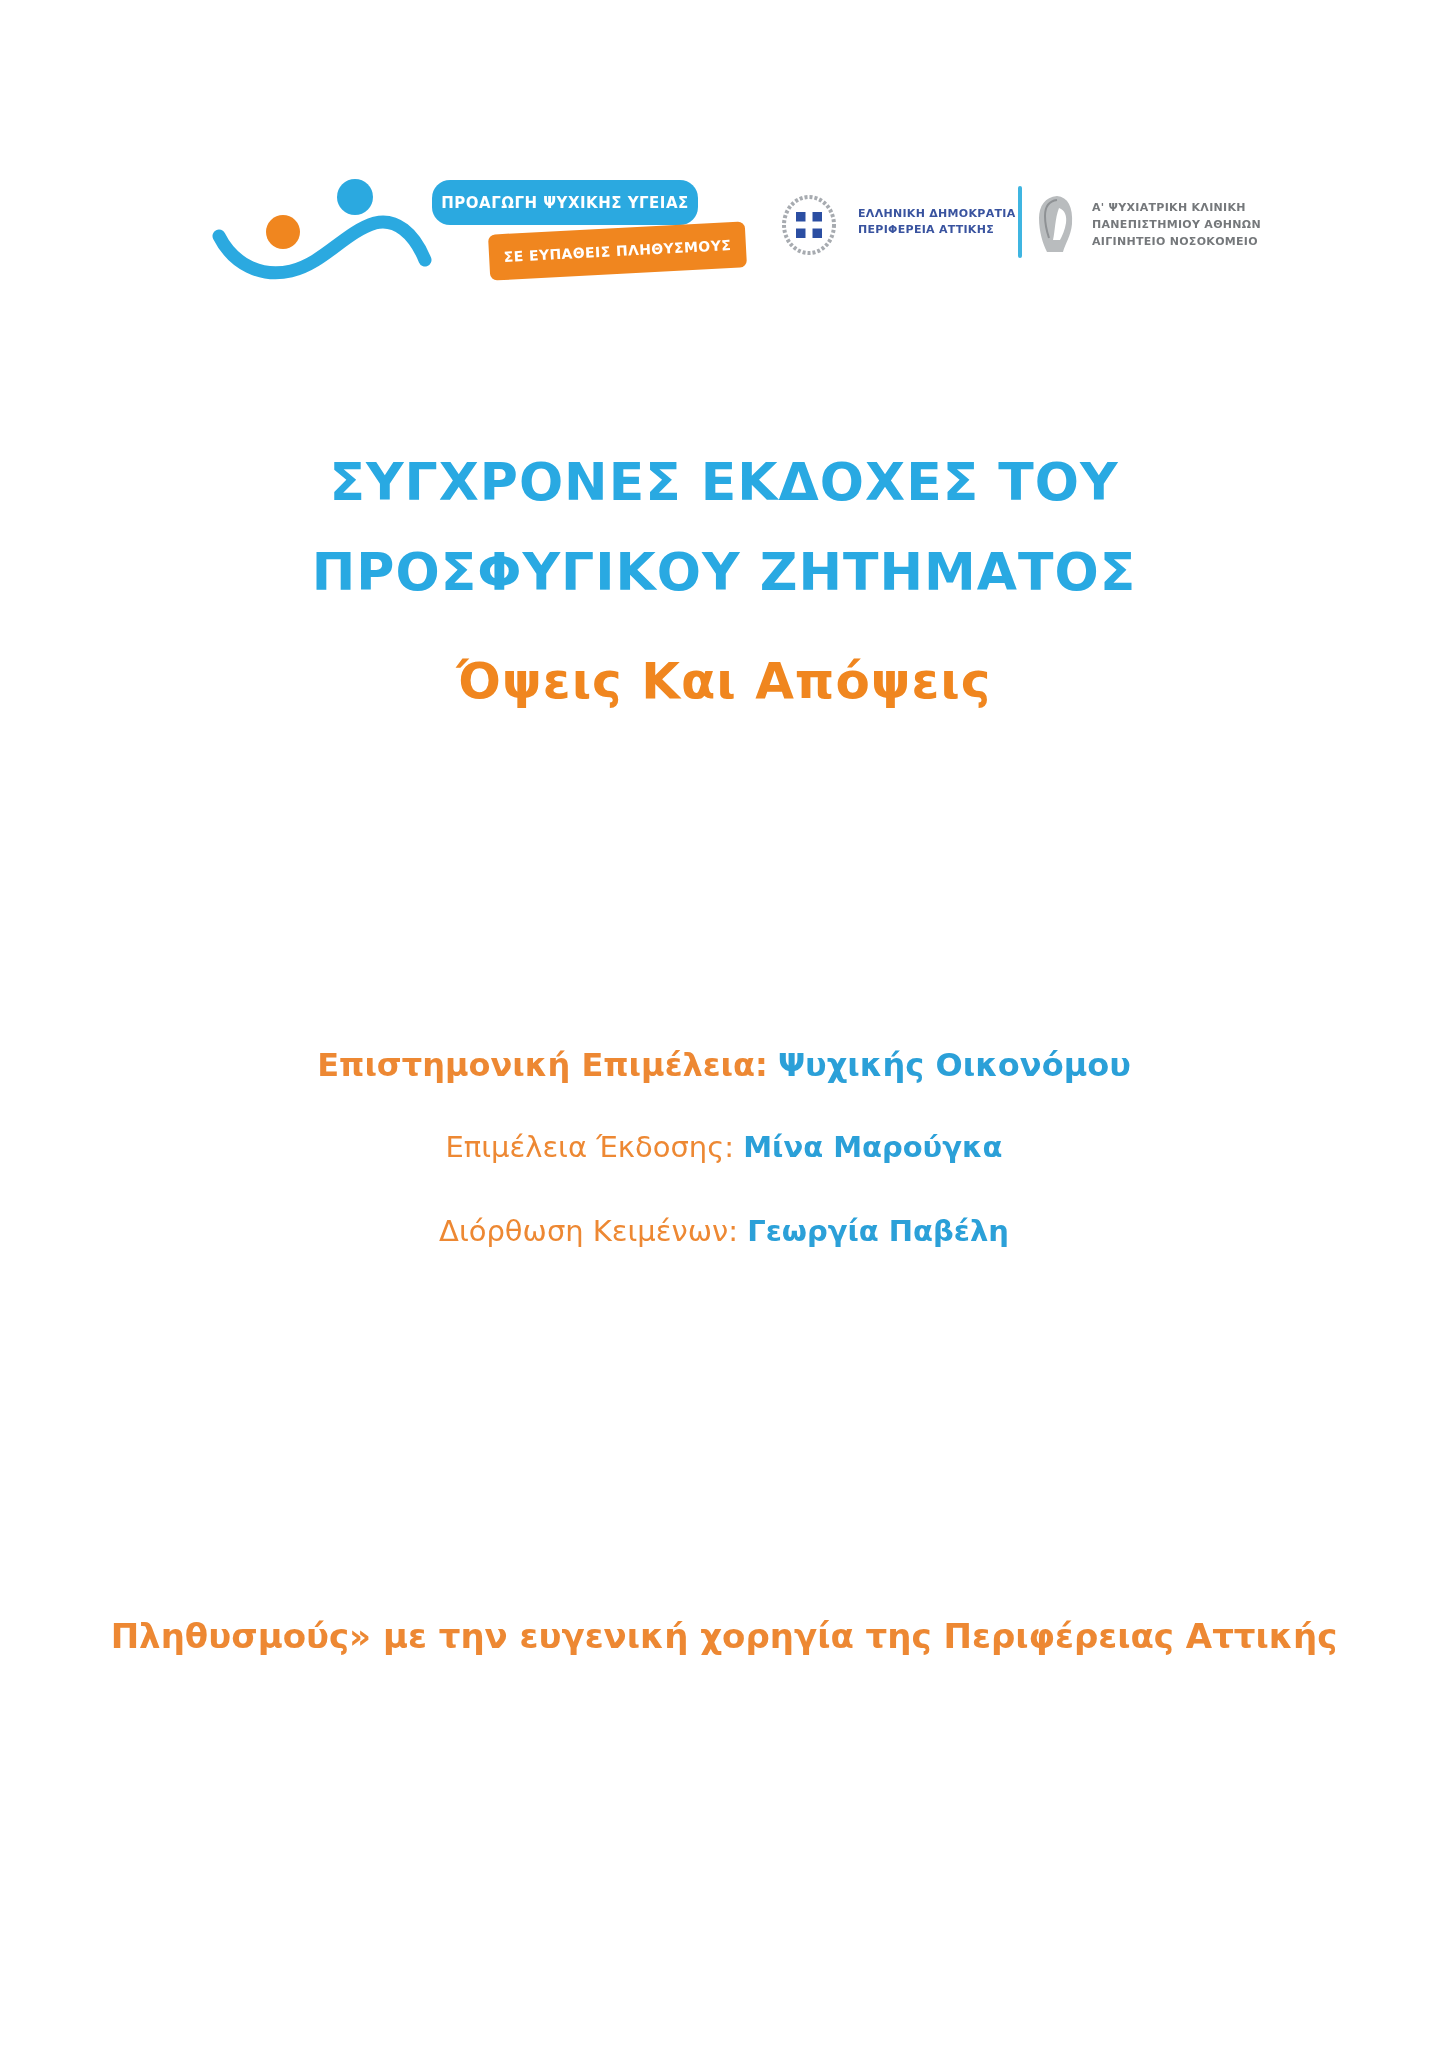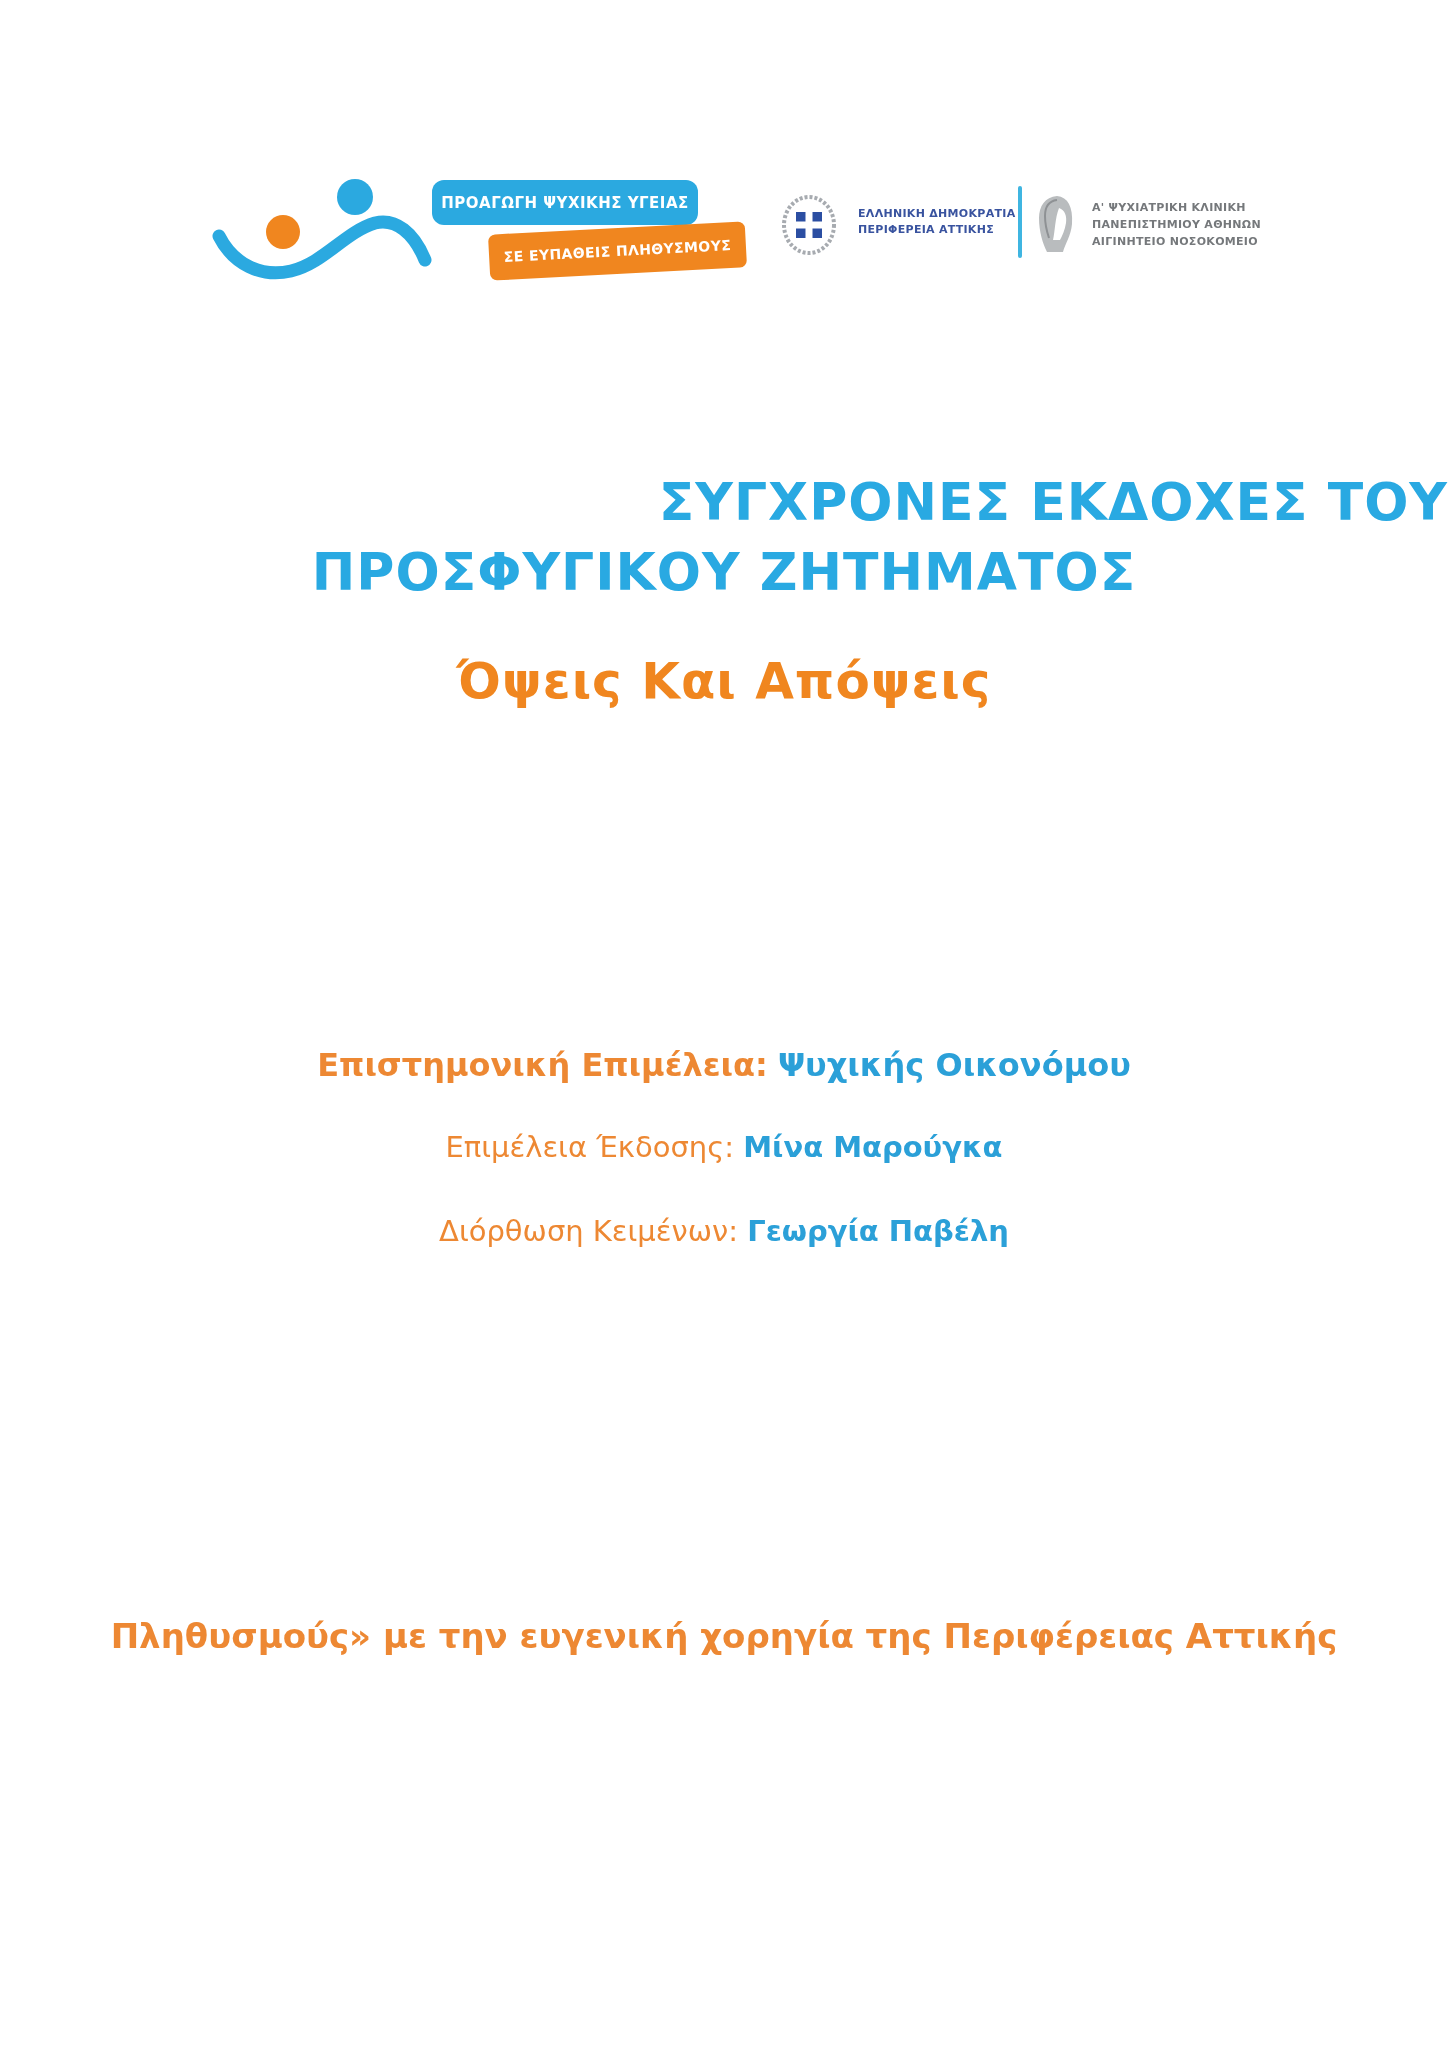"ΠΡΟΑΓΩΓΗ ΨΥΧΙΚΗΣ ΥΓΕΙΑΣ" #banner-top { border-radius: 12px -> 18px }
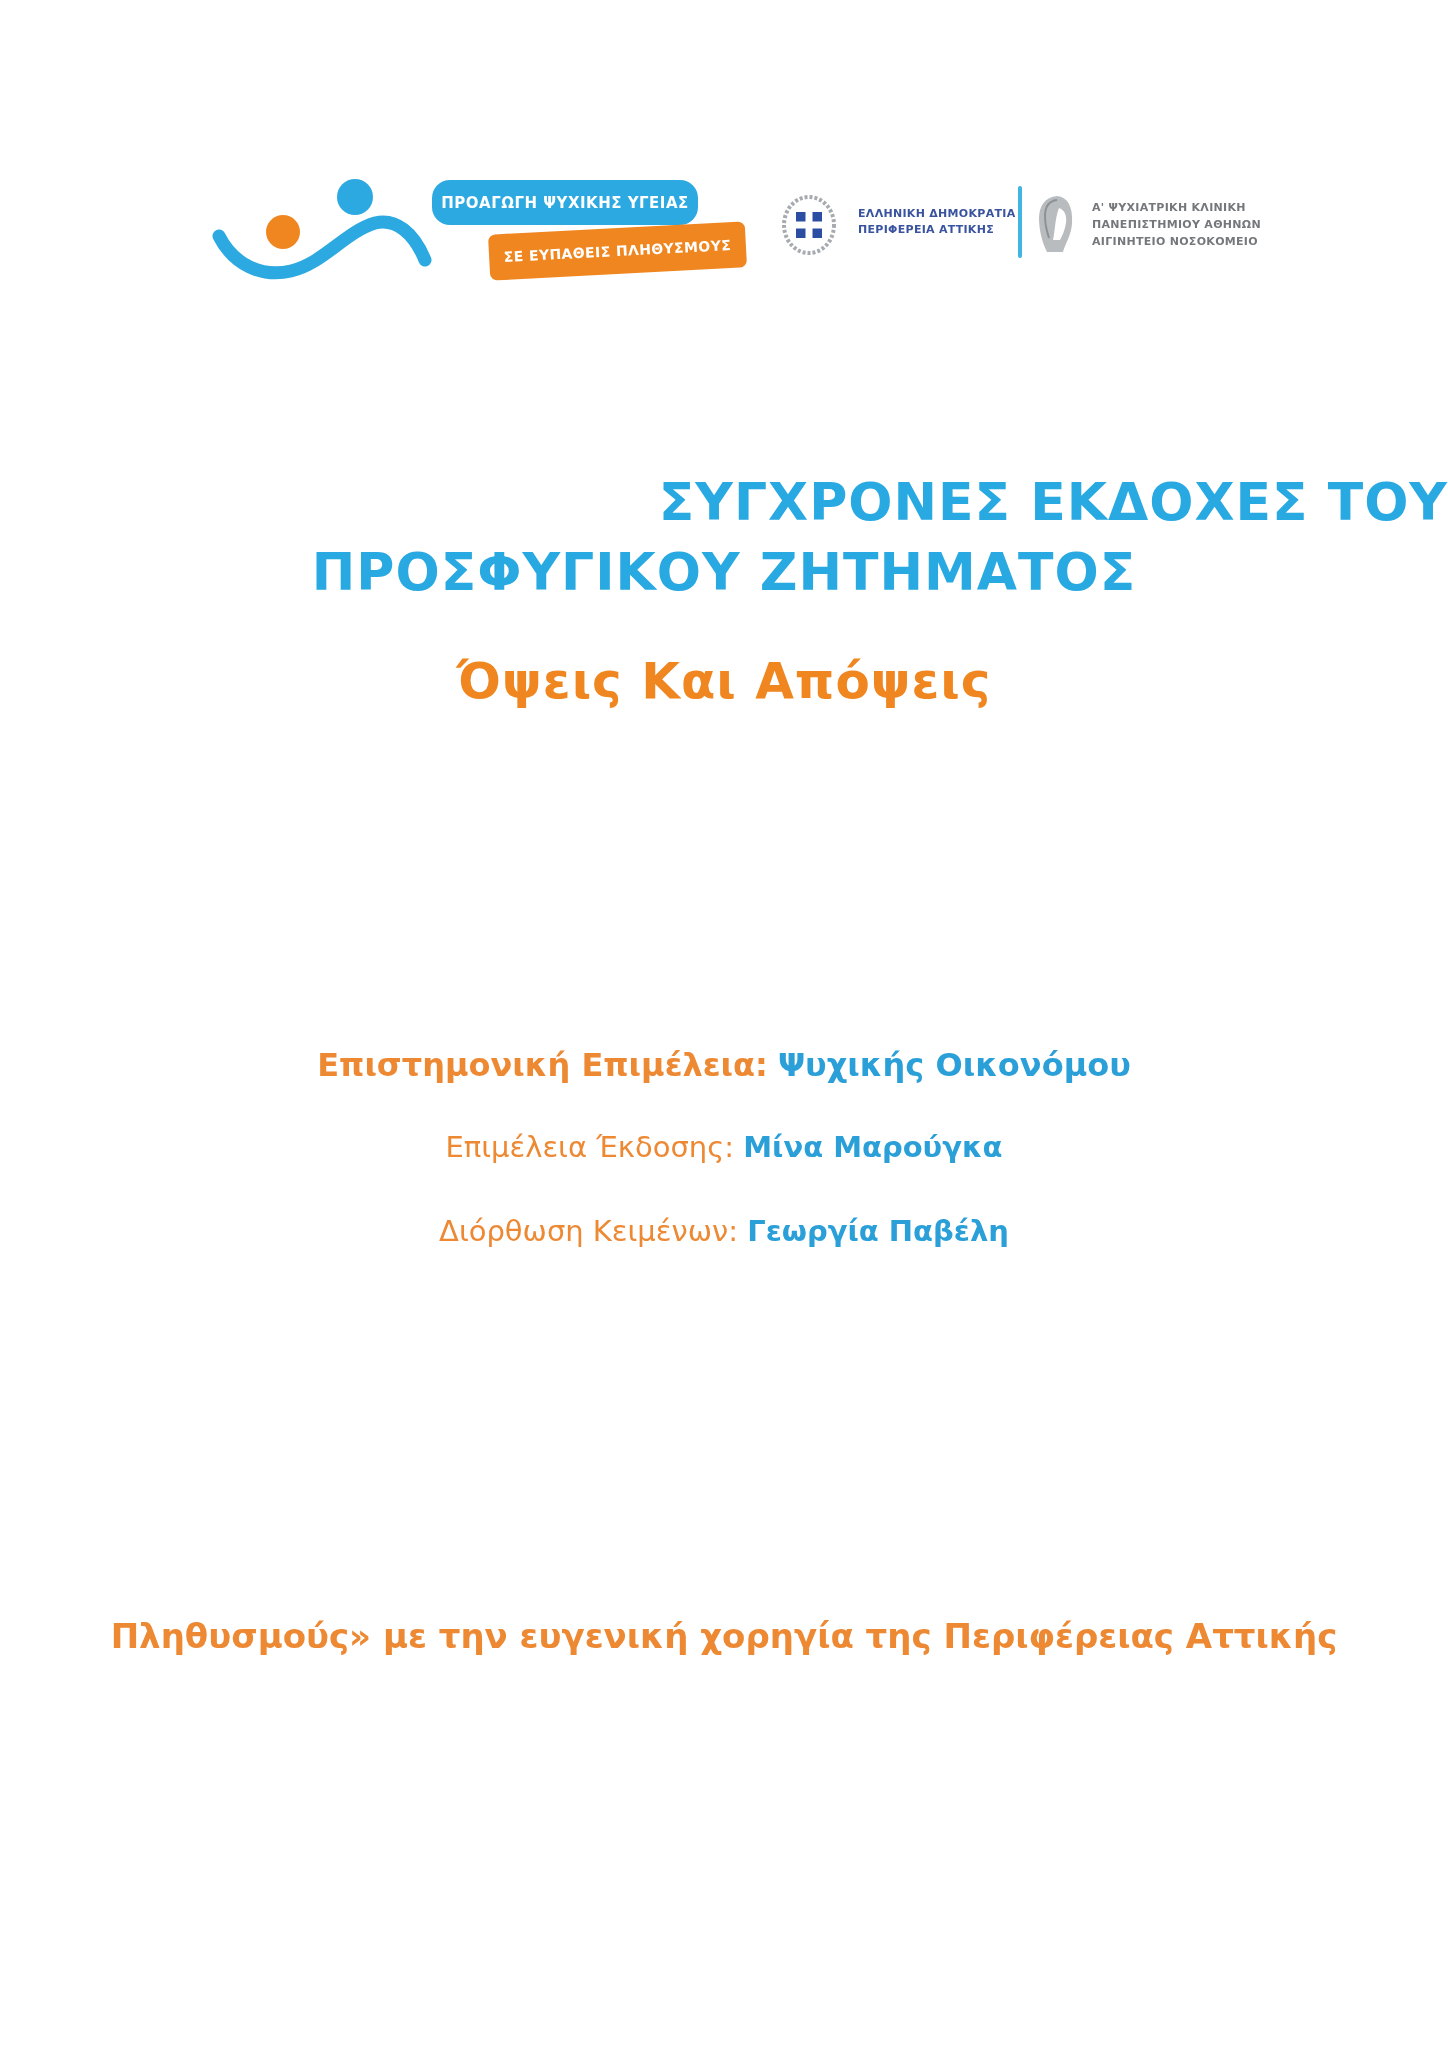"ΣΥΓΧΡΟΝΕΣ ΕΚΔΟΧΕΣ ΤΟΥ" #title-line-1 { text-align: right -> none; top: 472px -> 452px }
